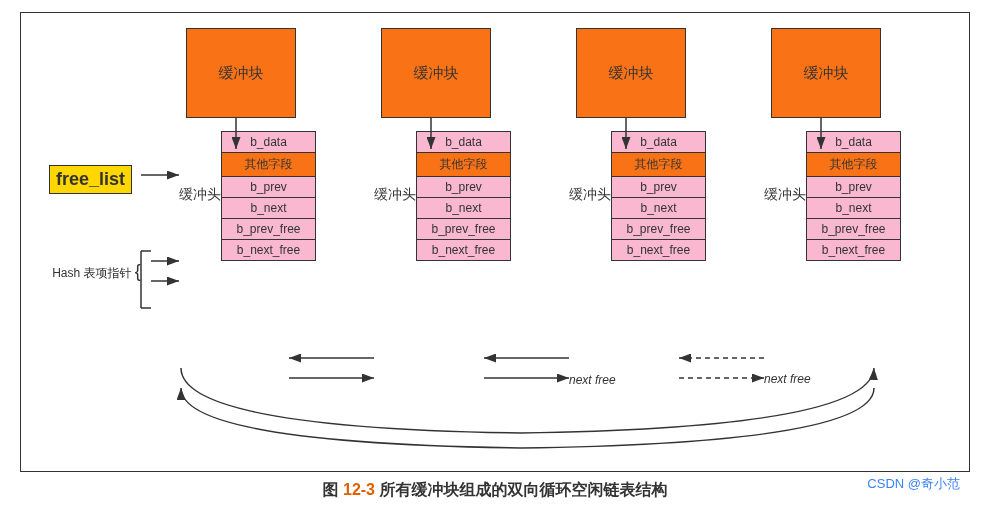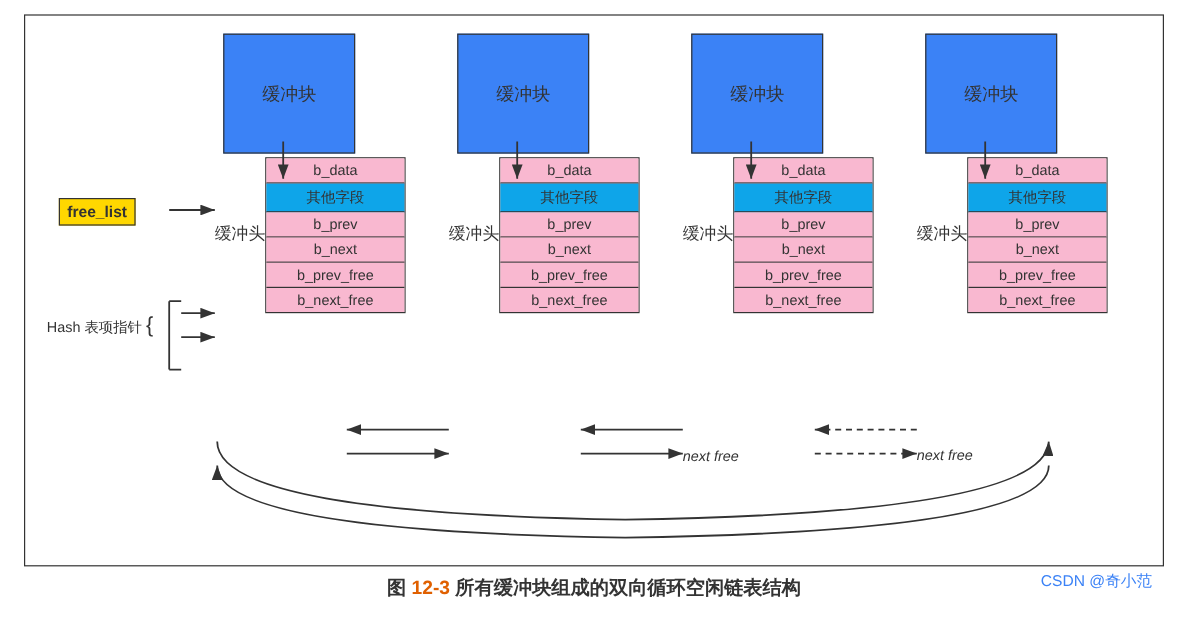"缓冲块" .buffer-block { background: #3b82f6 -> #f97316; height: 100px -> 90px }
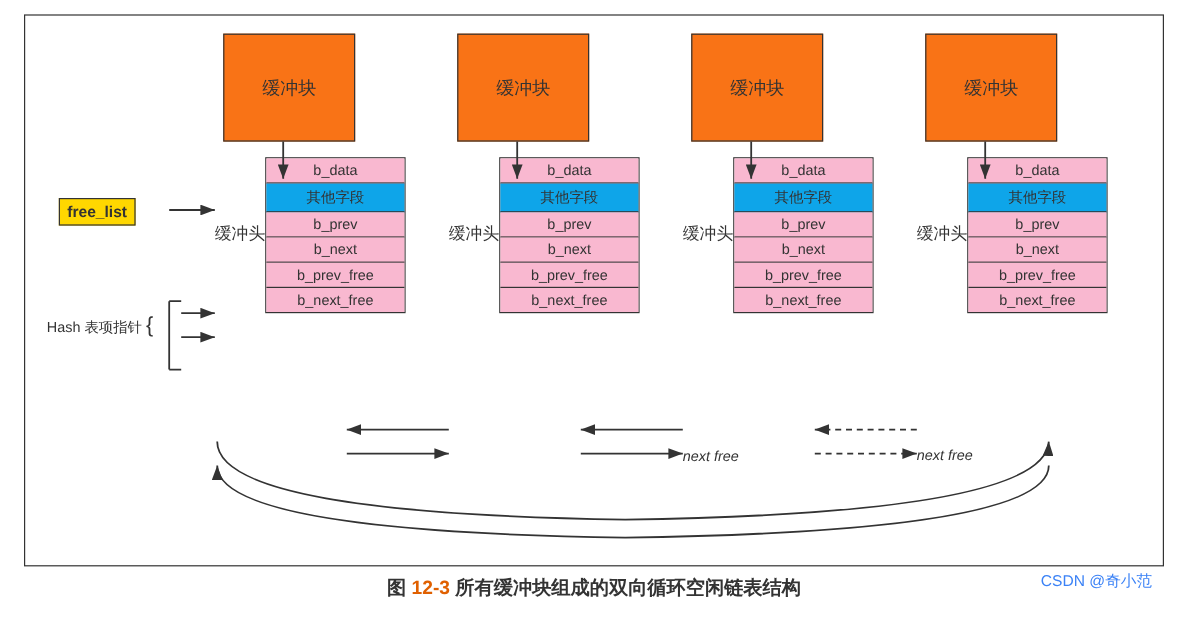"b_data" .buf-head-fields { width: 117px -> 95px }
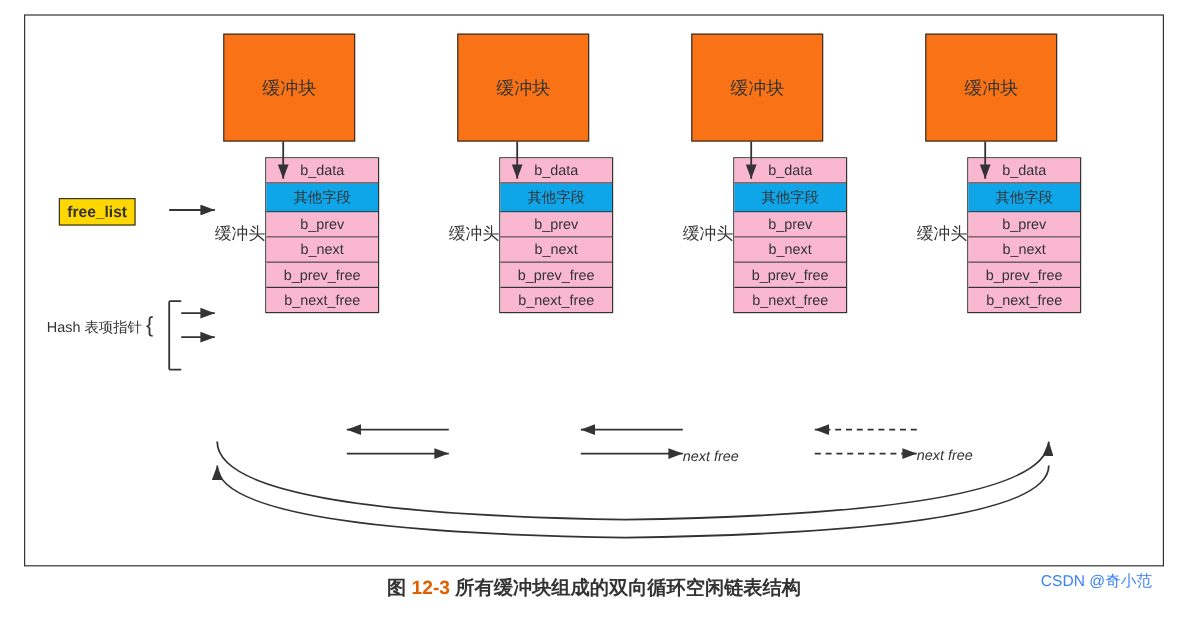"其他字段" .field-row.gray { background: #0ea5e9 -> #f97316 }
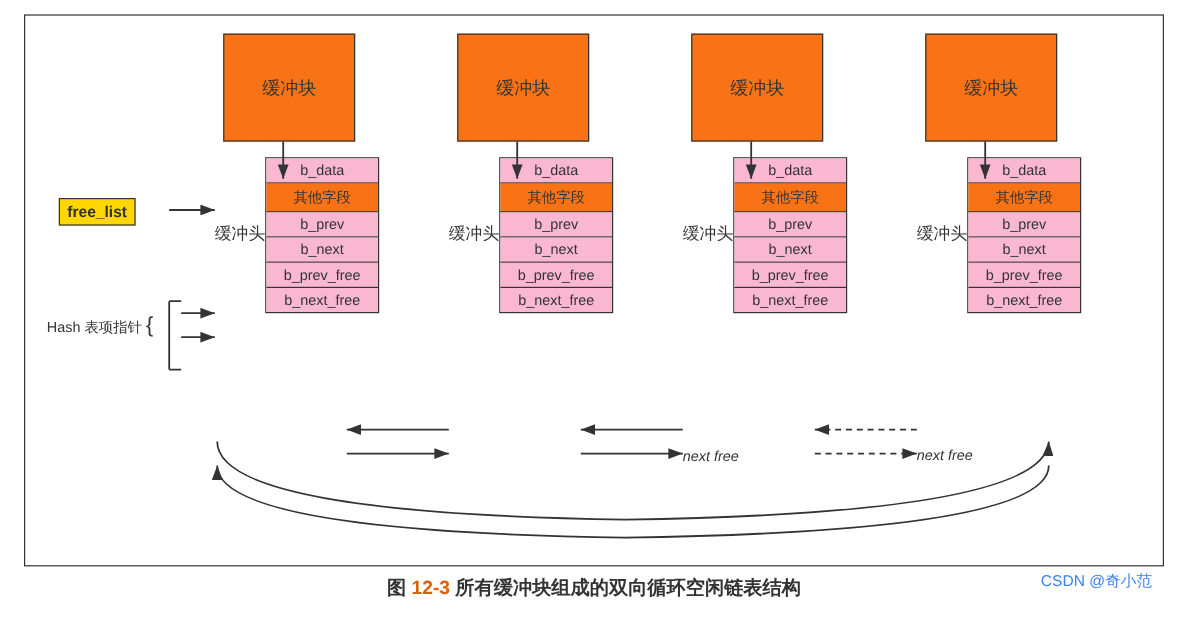"free_list" .free-list-label { font-size: 13px -> 18px }
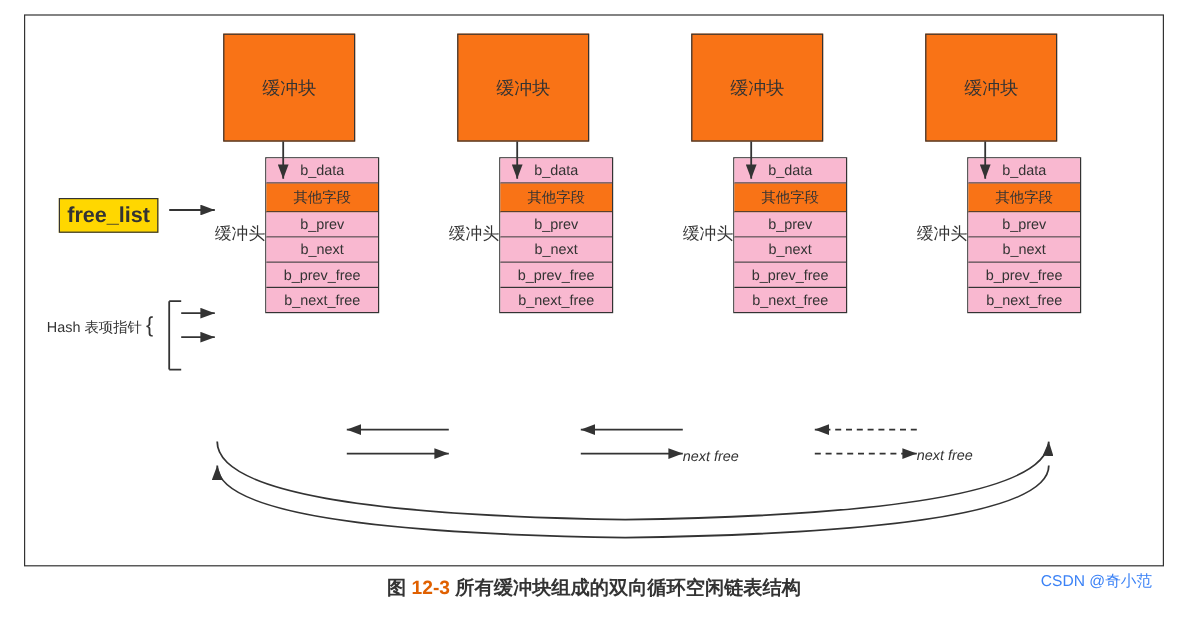"Hash 表项指针 {" div.hash-label { text-align: none -> center }
